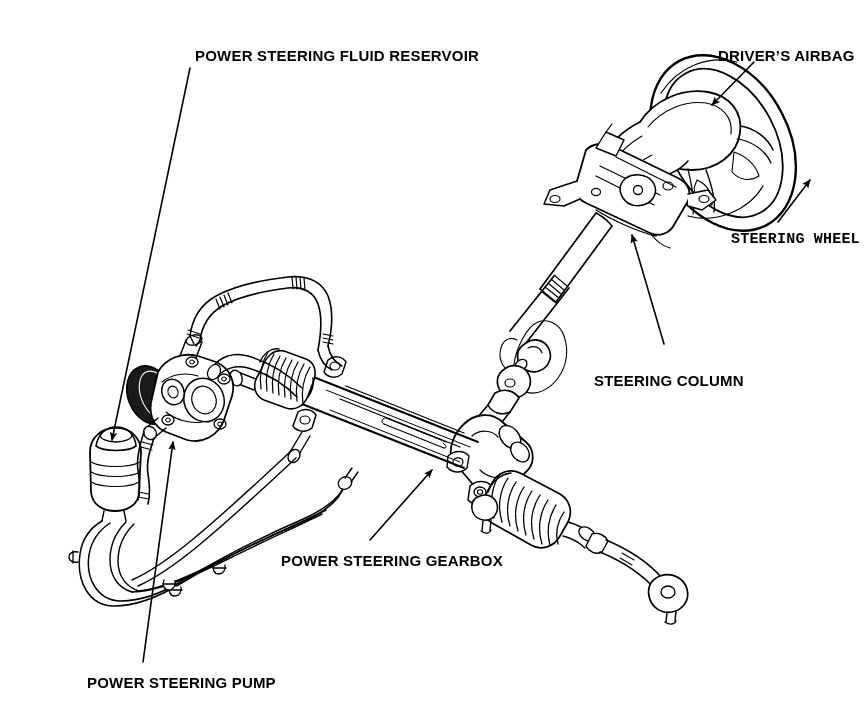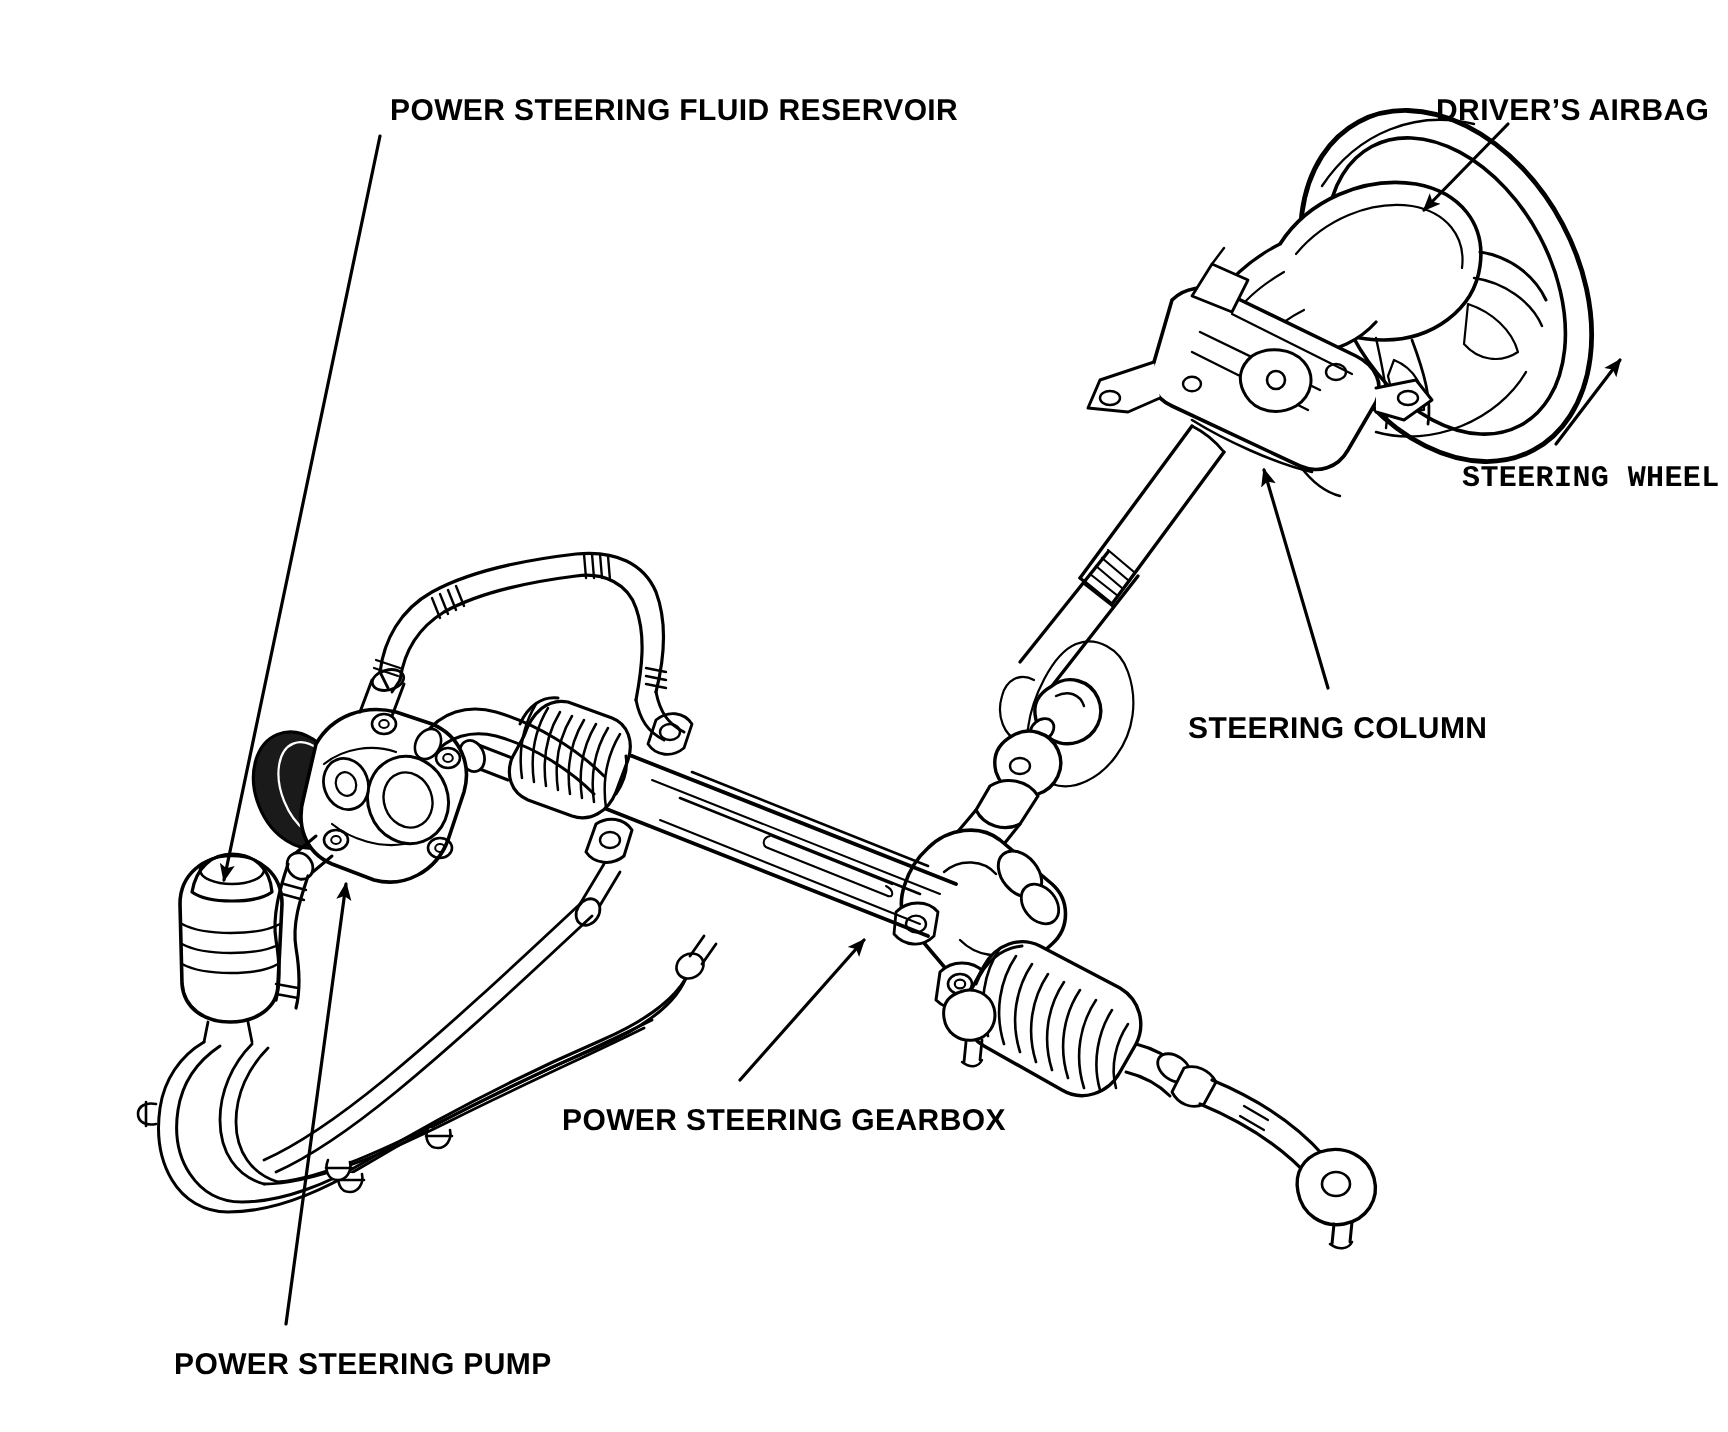"STEERING COLUMN" div.callout-label { top: 357px -> 373px }
